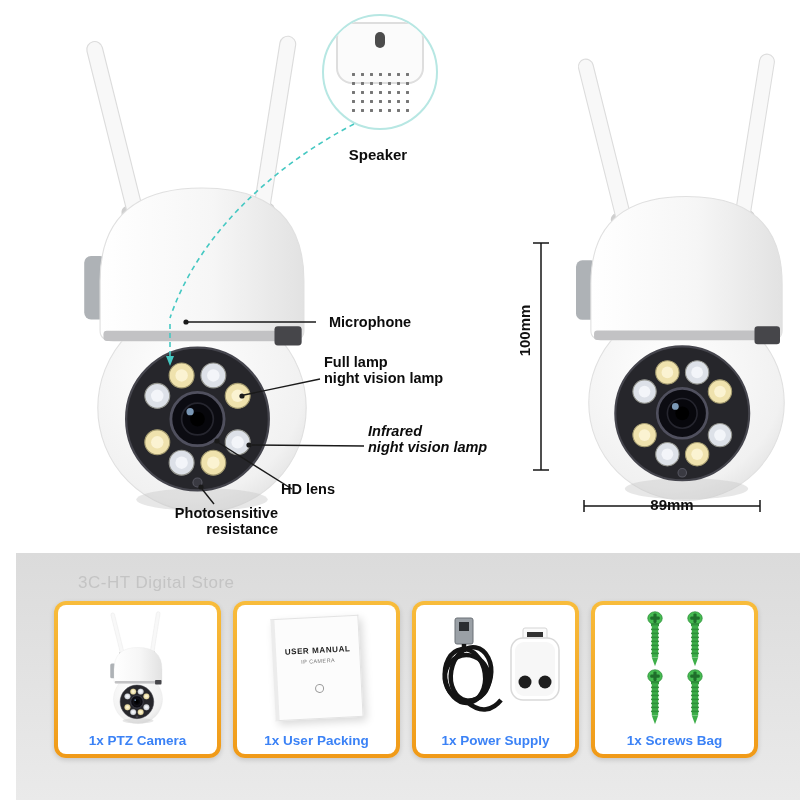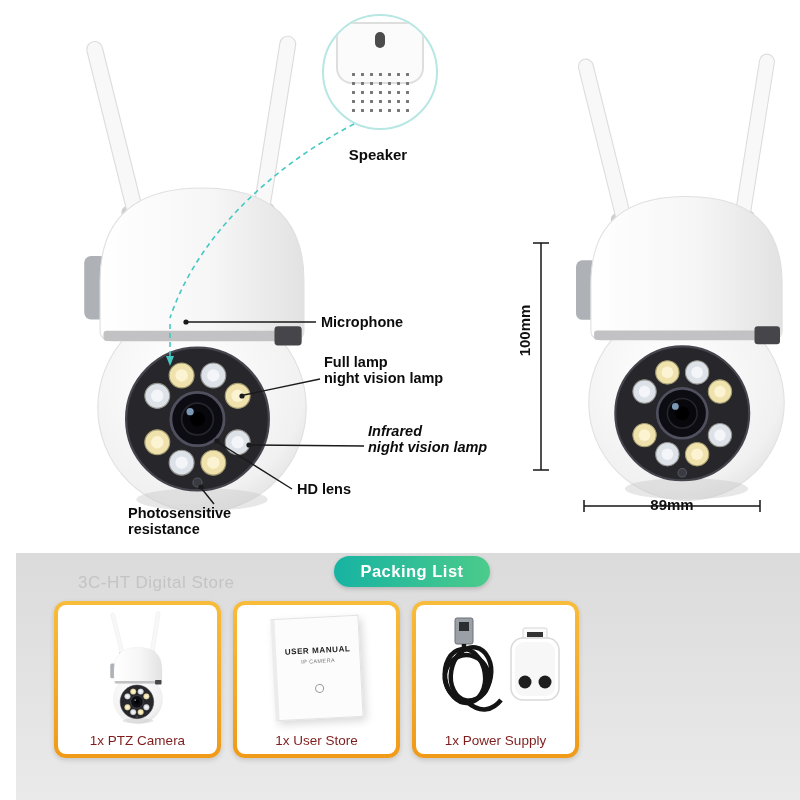"Microphone" .lbl-mic { left: 305px -> 313px }
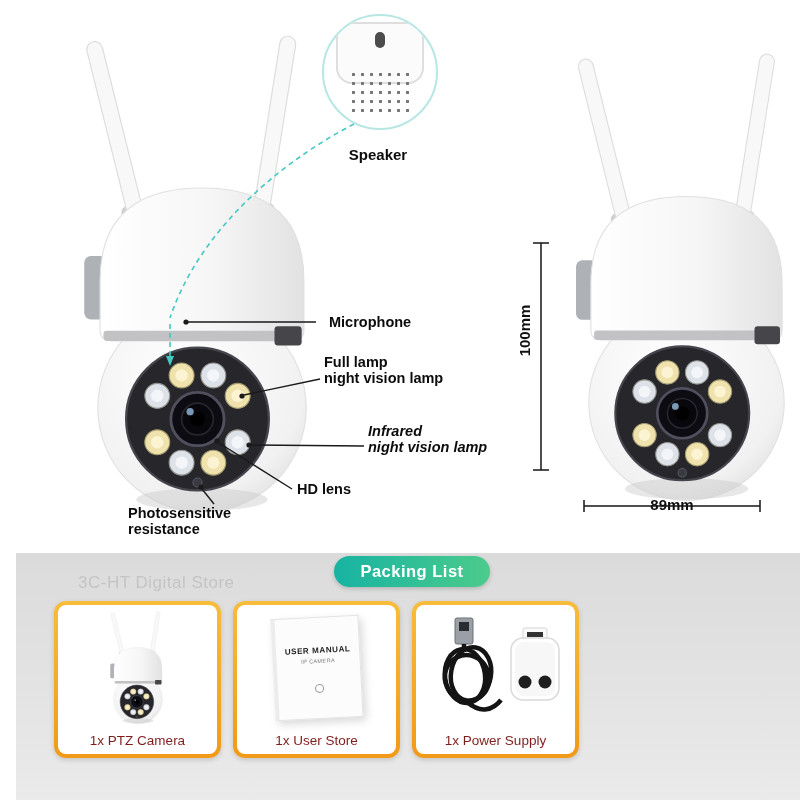"HD lens" .lbl-hd { left: 281px -> 265px }
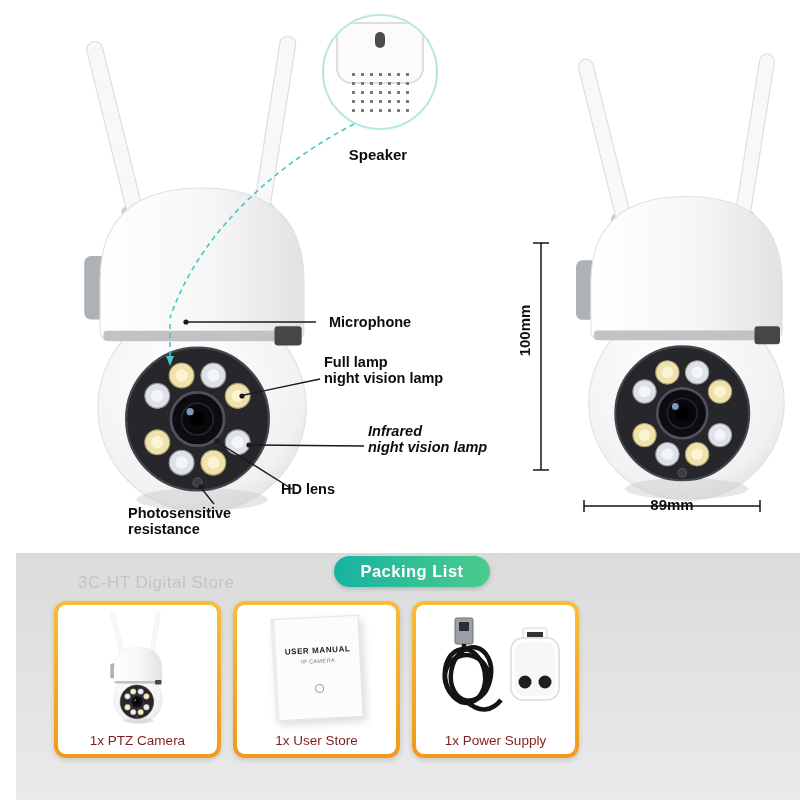"Photosensitive" .lbl-ps { text-align: left -> right }
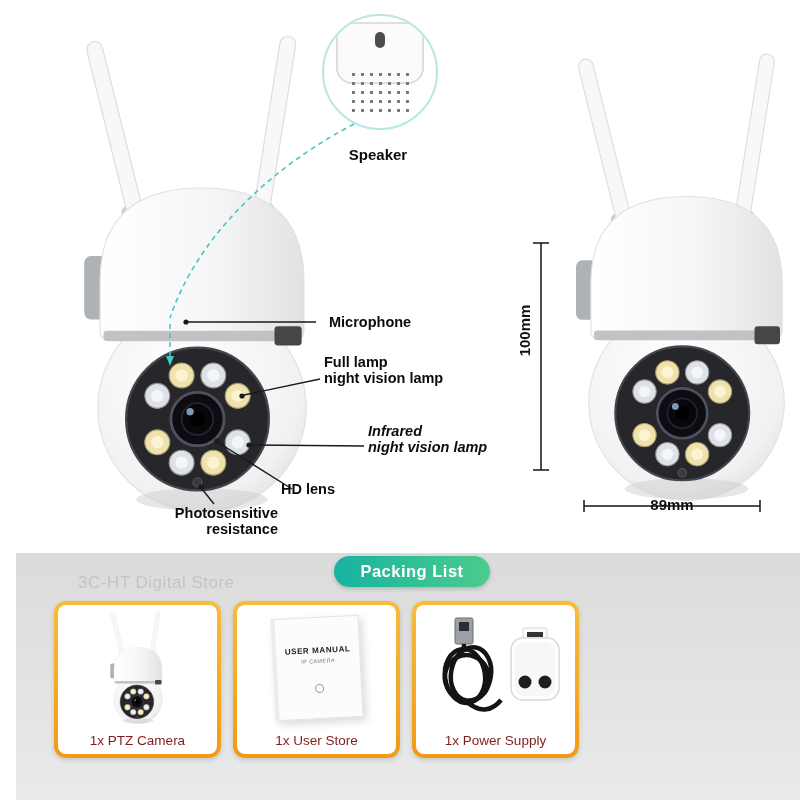"Packing List" div.pill { html: <div>Packing List</div> -> none }
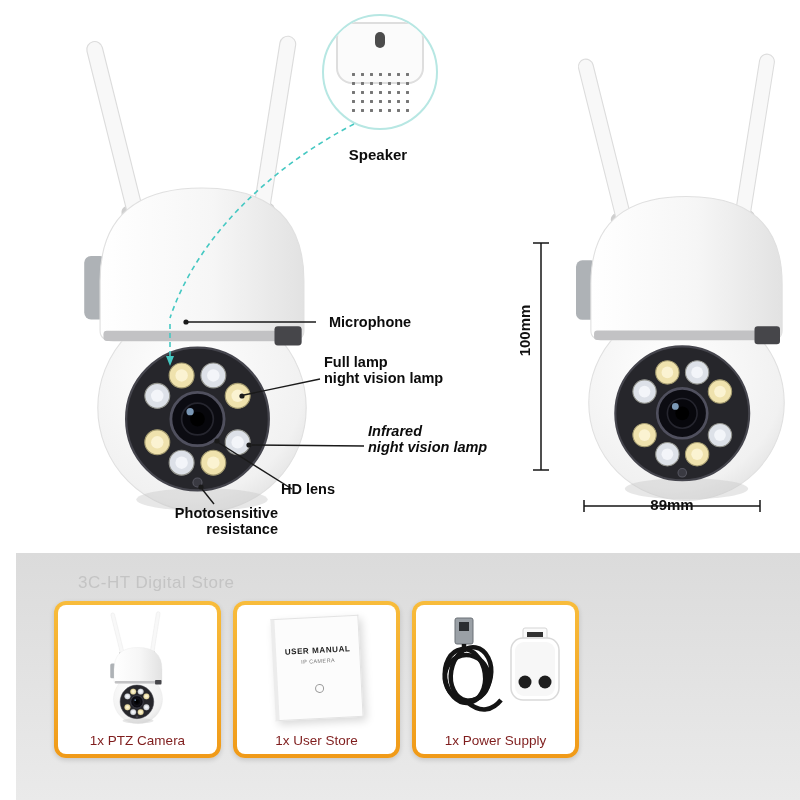"1x PTZ Camera" .card-label { color: #7f1d1d -> #3b82f6; font-weight: 400 -> 700 }
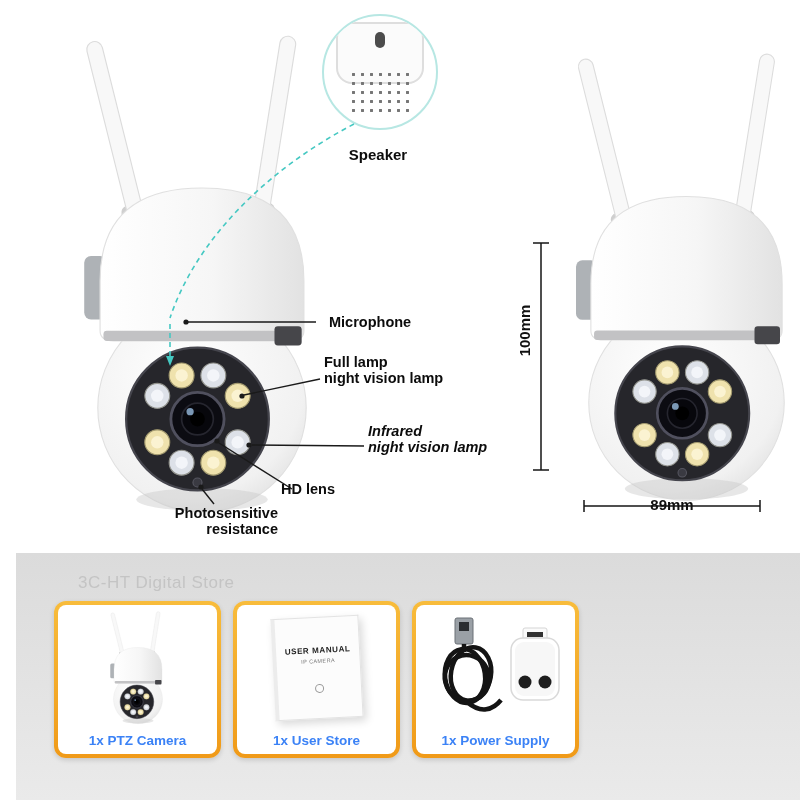"1x User Store" div.card-label { text: Store -> Packing }
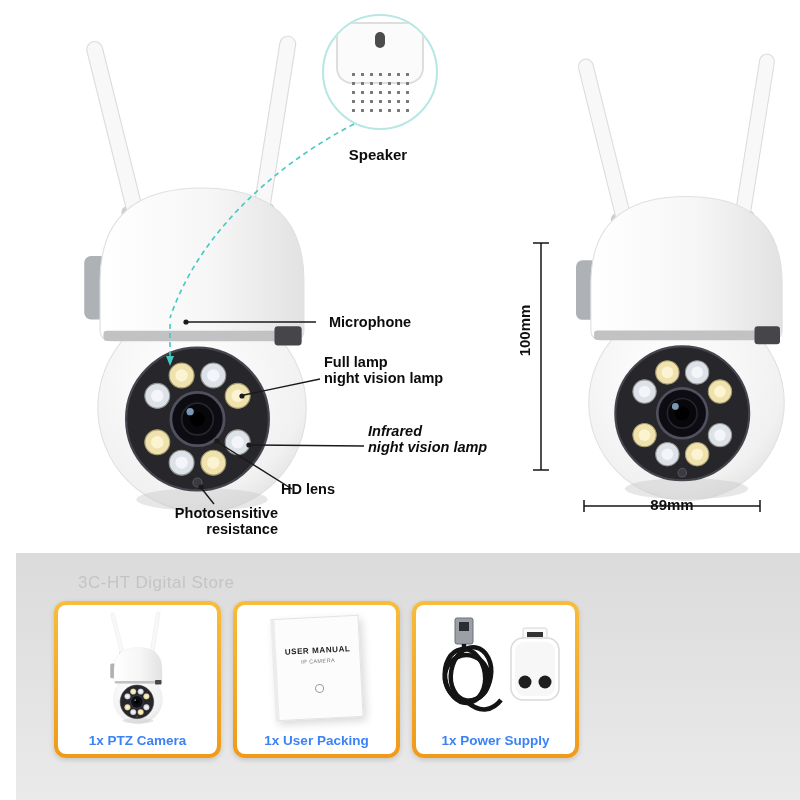"1x Screws Bag" div.card { html: none -> <div> <div> <div> <div> <svg> <use></use> </svg> <svg> <use></use> </svg> <svg> <use></use> </svg> <svg> <use></use> </svg> </div> </div> <div>1x Screws Bag</div> </div> </div> }
